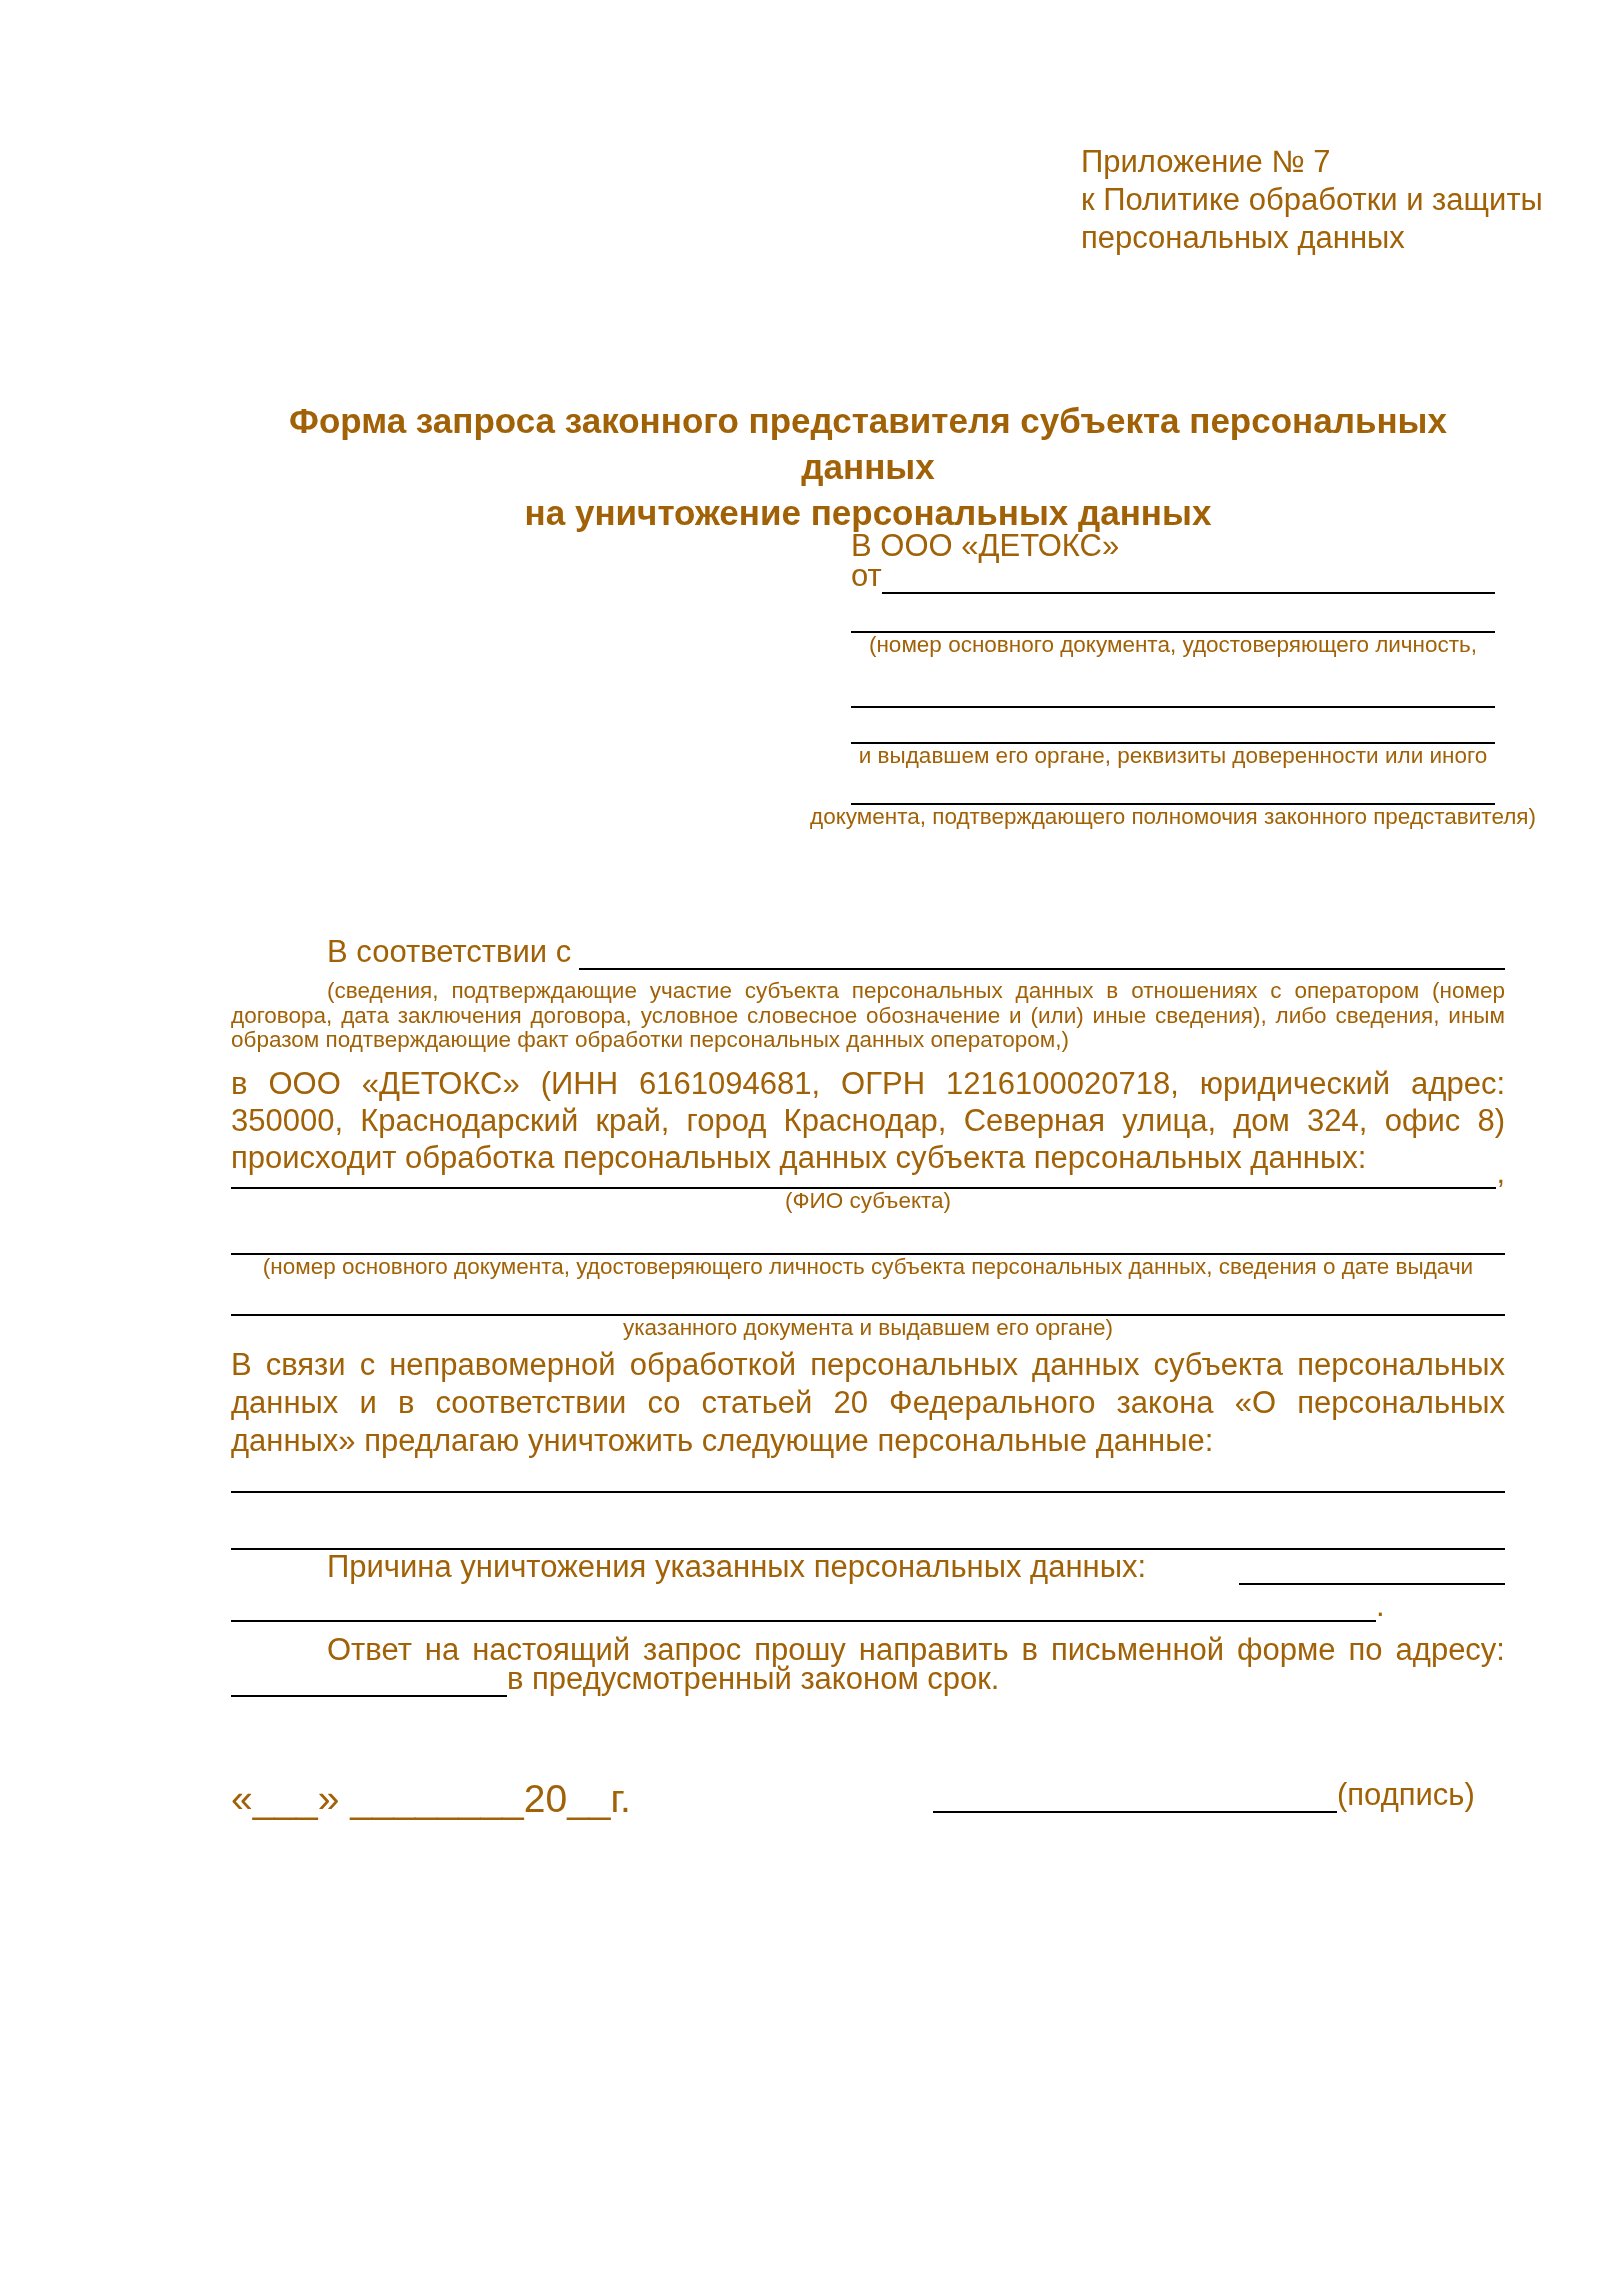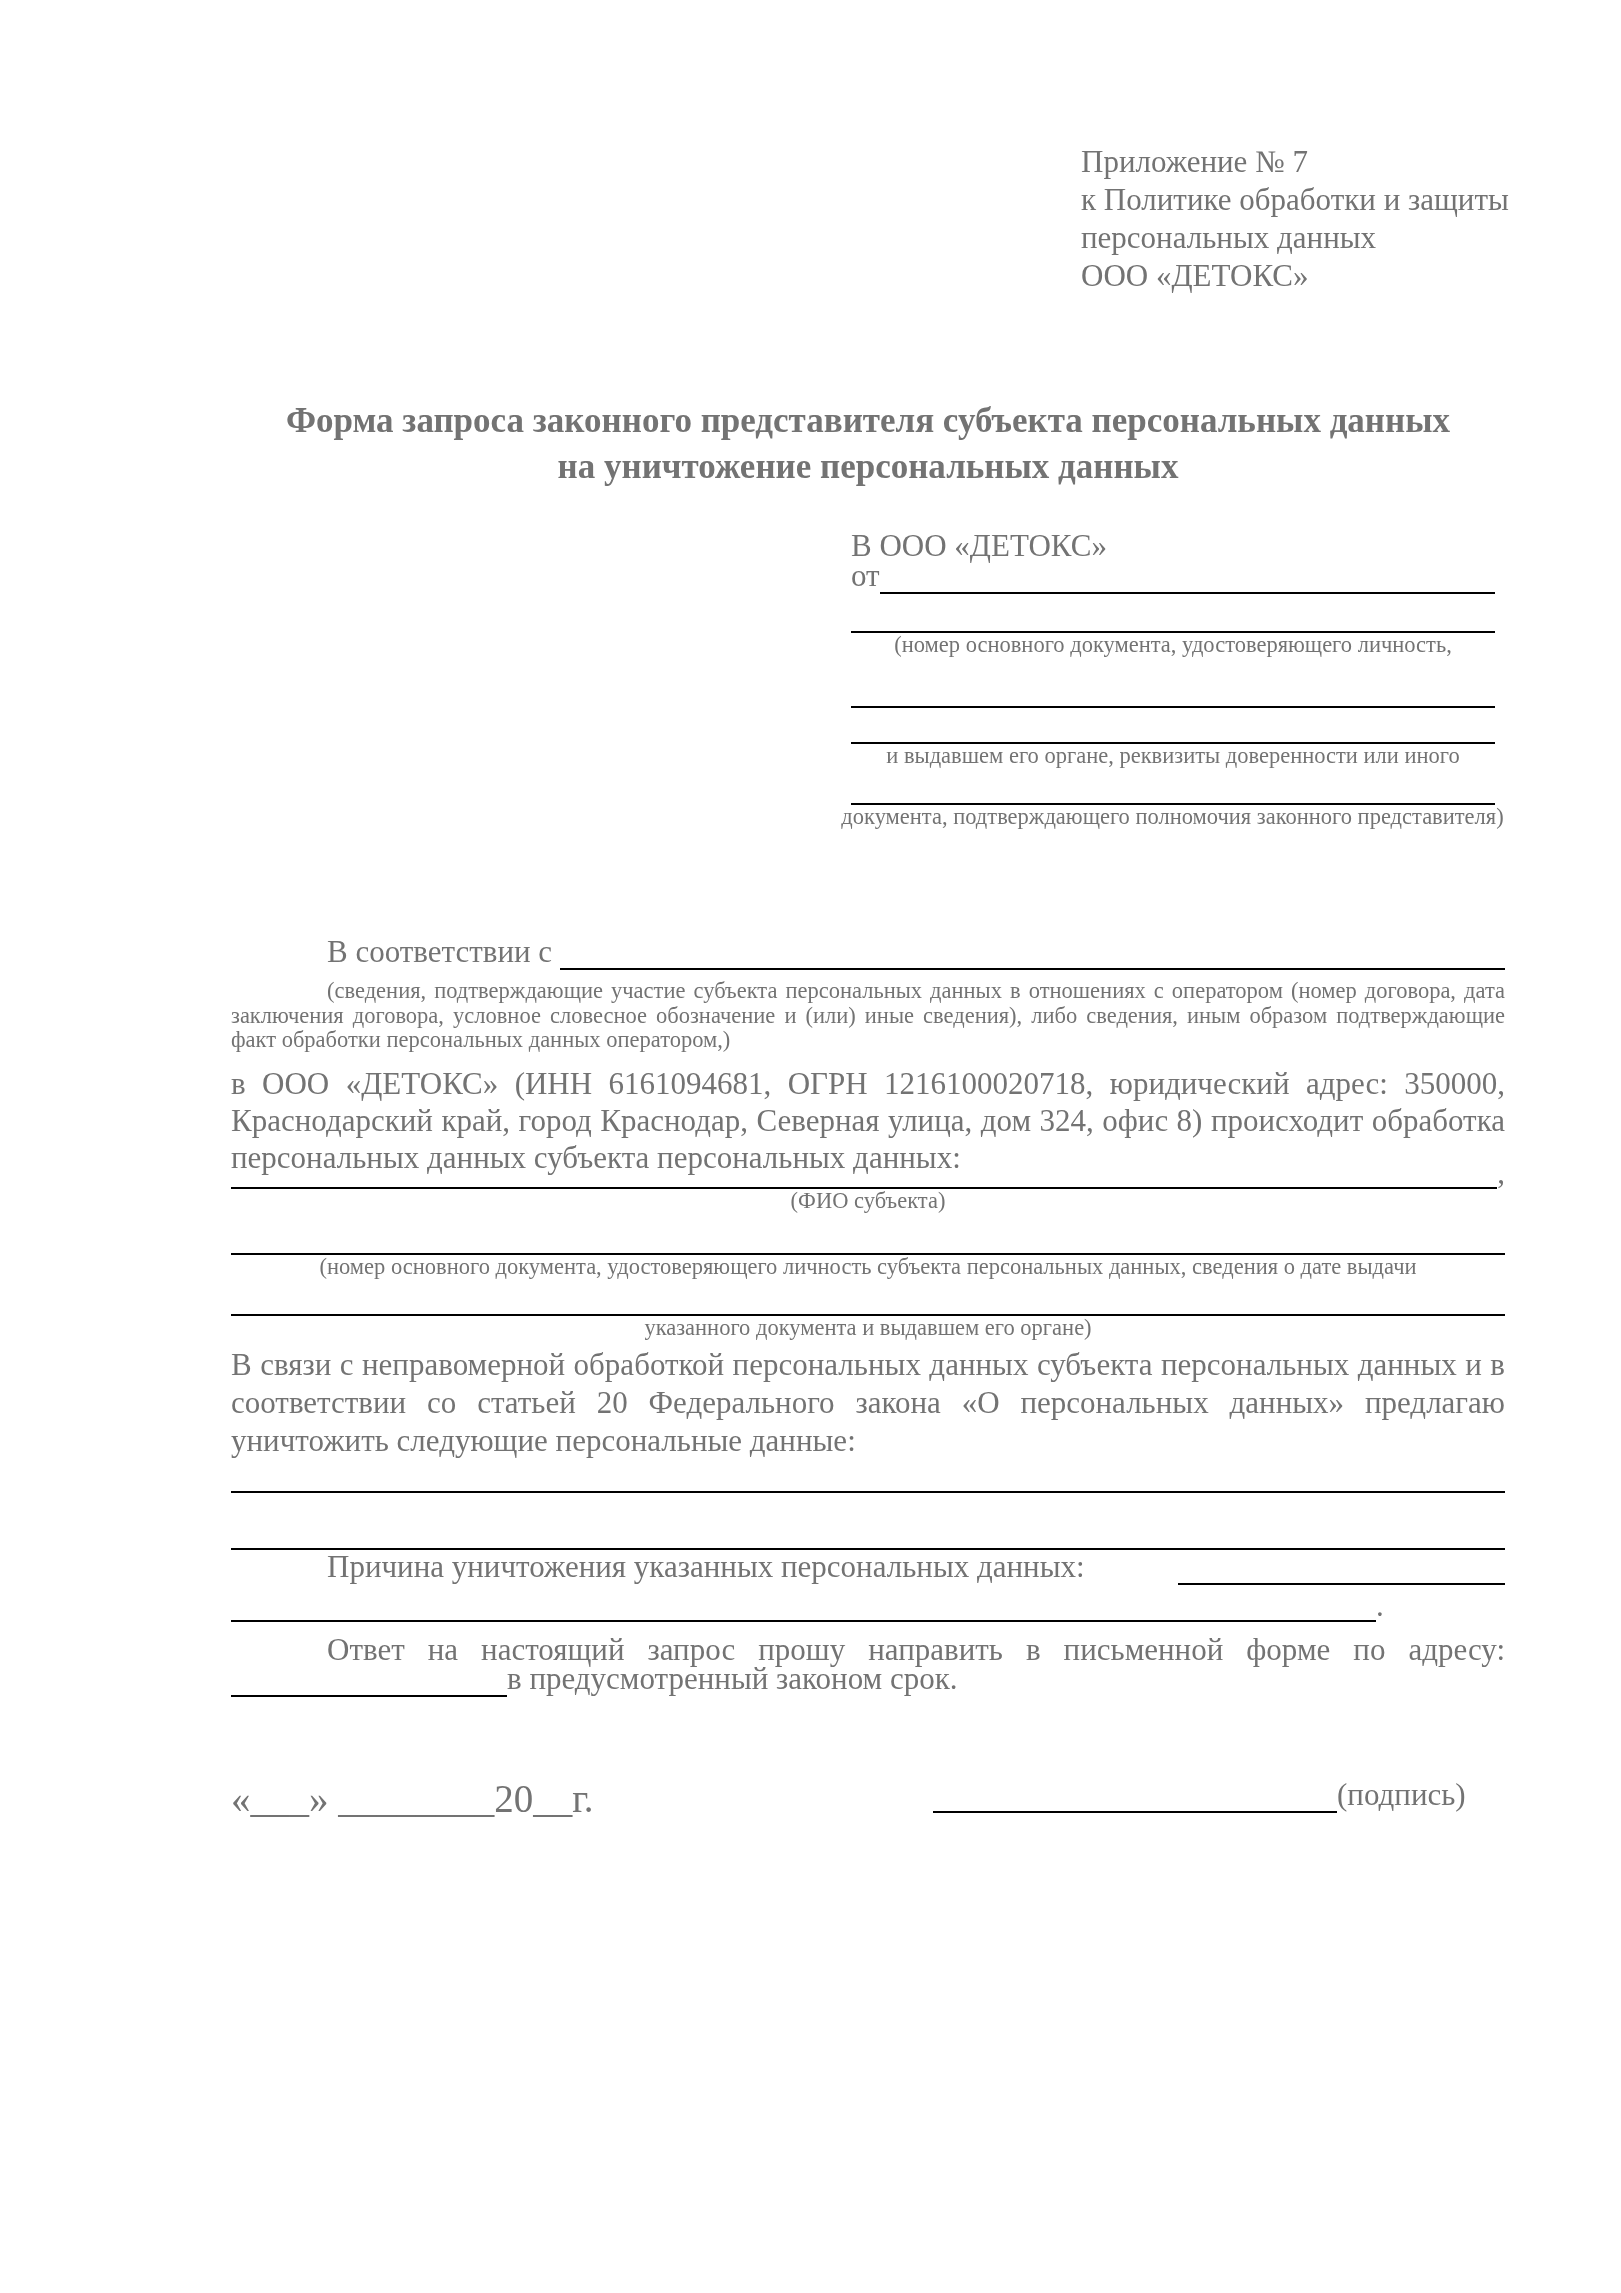"Приложение № 7" .page { color: #737373 -> #a16207; font-family: Liberation Serif, serif -> Liberation Sans, sans-serif }
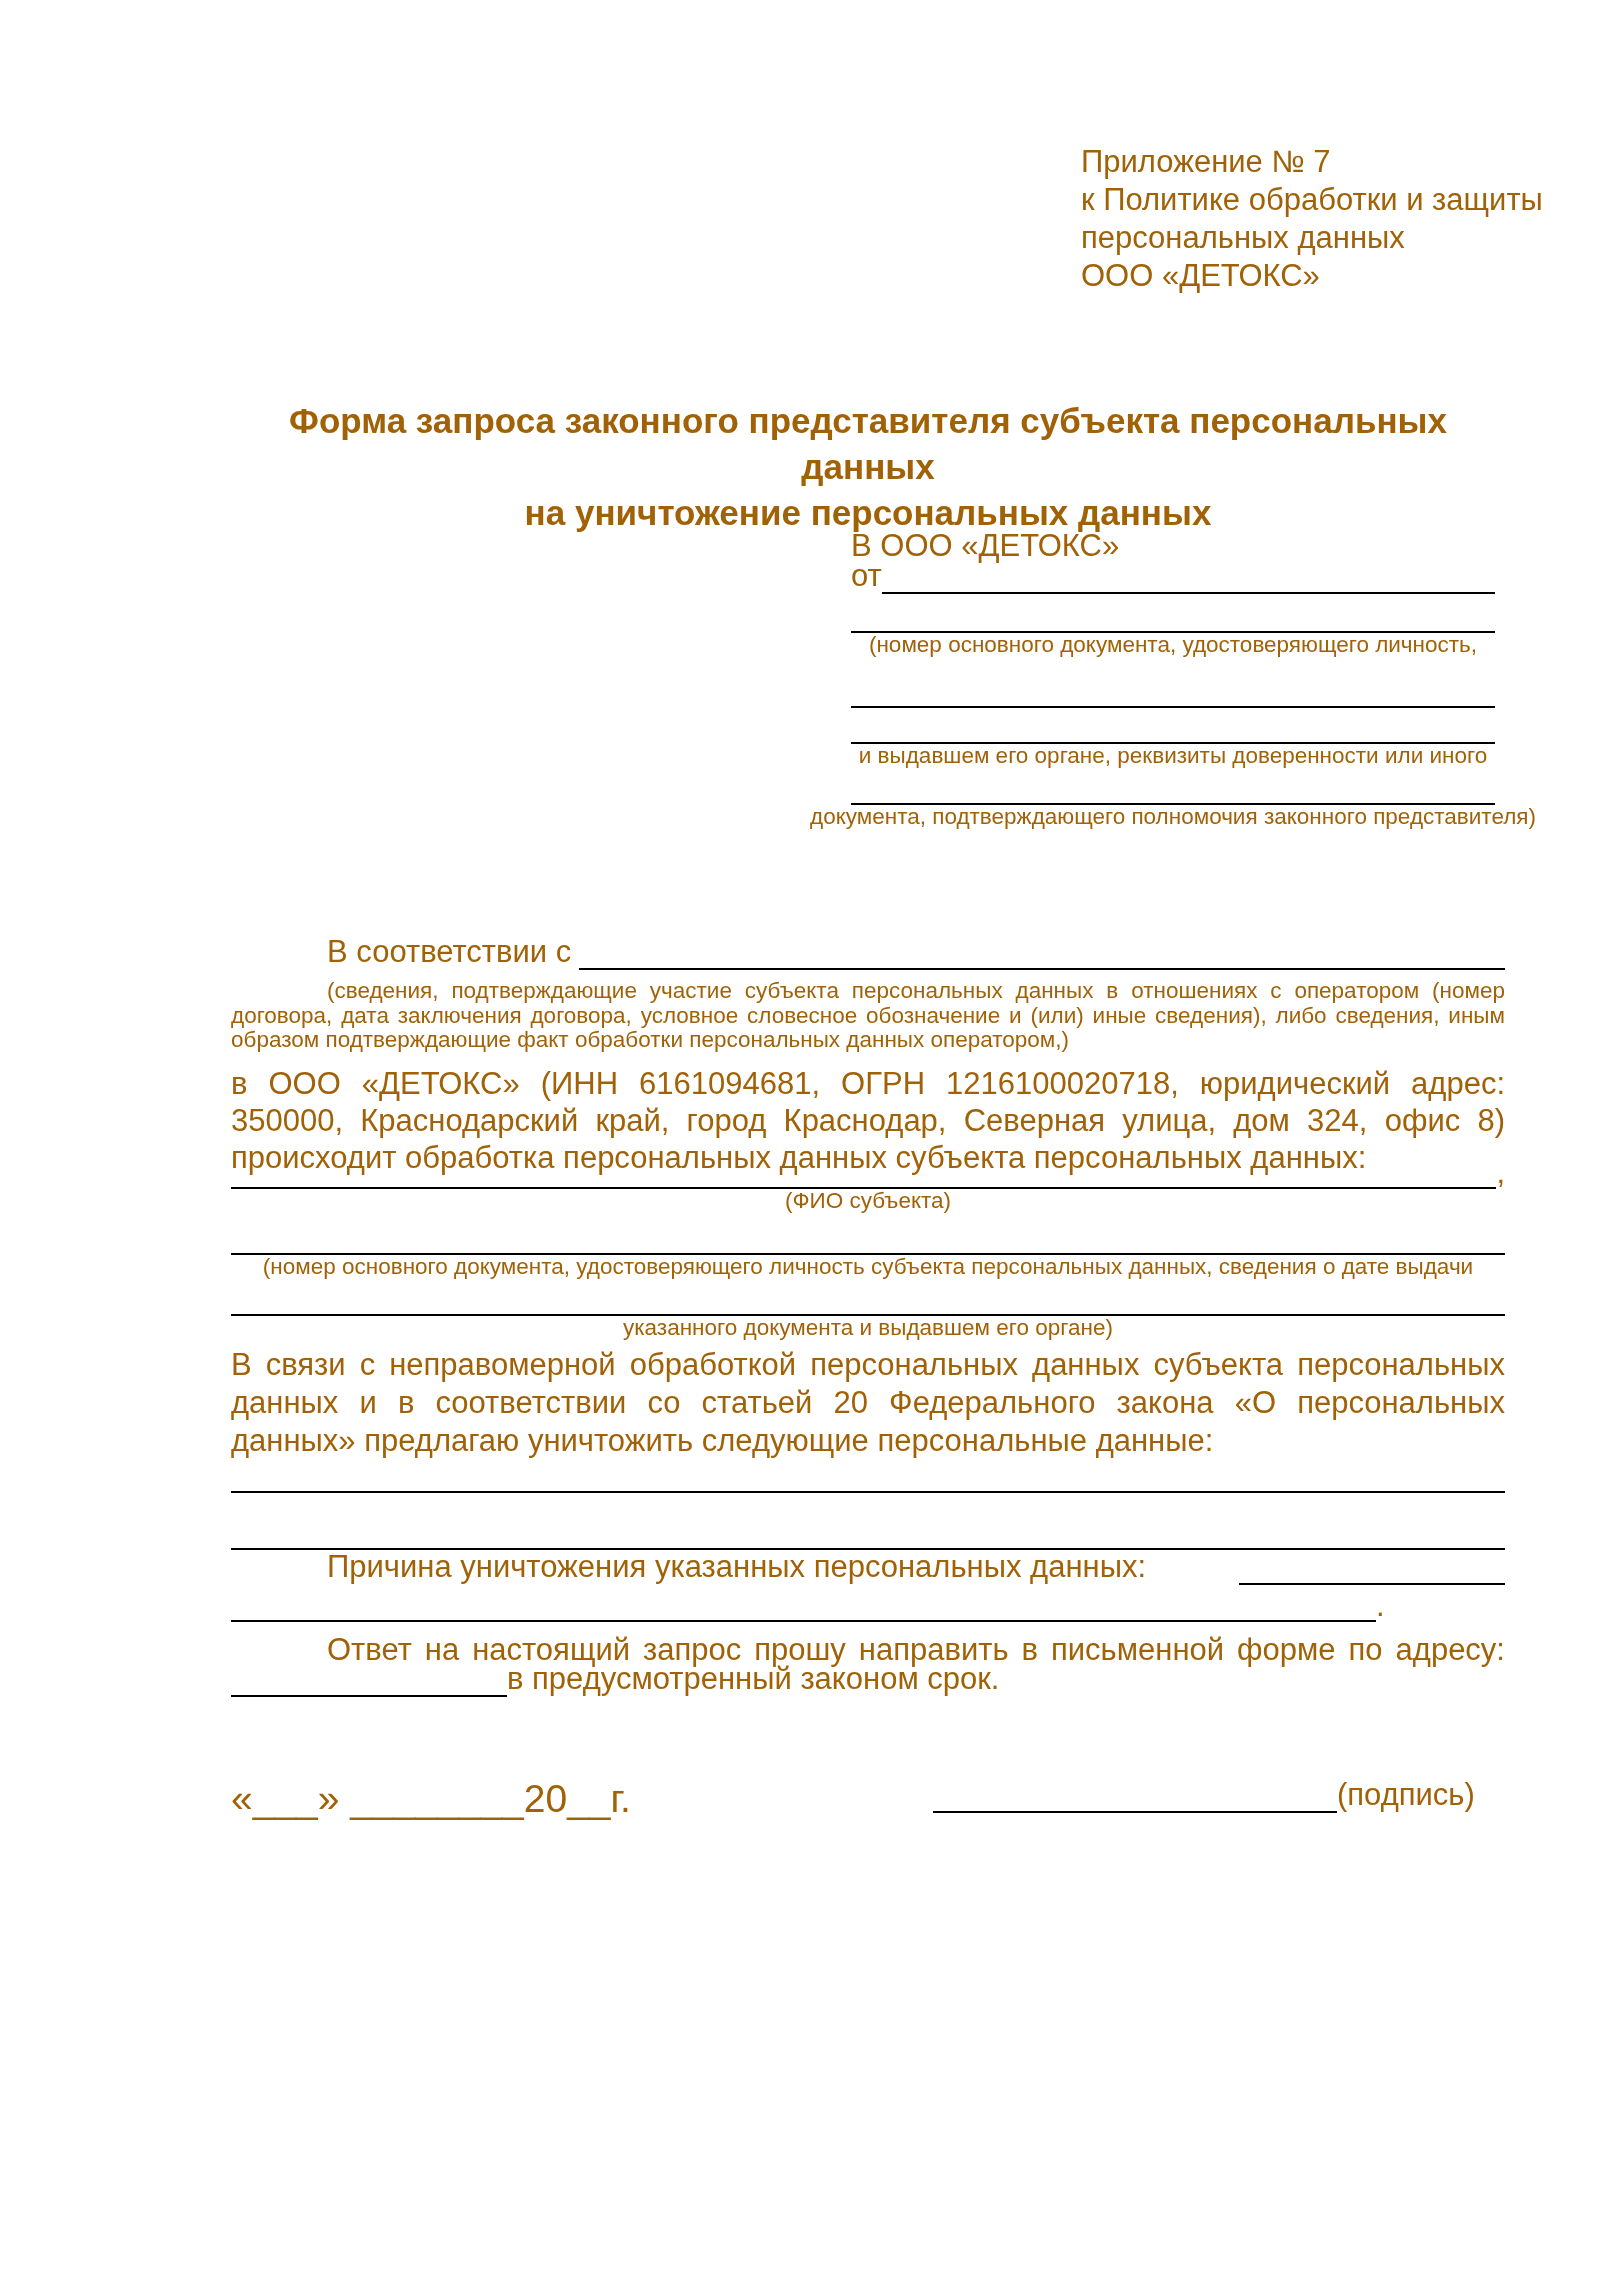"ООО «ДЕТОКС»" div { html: <div>ООО «ДЕТОКС»</div> -> none }
